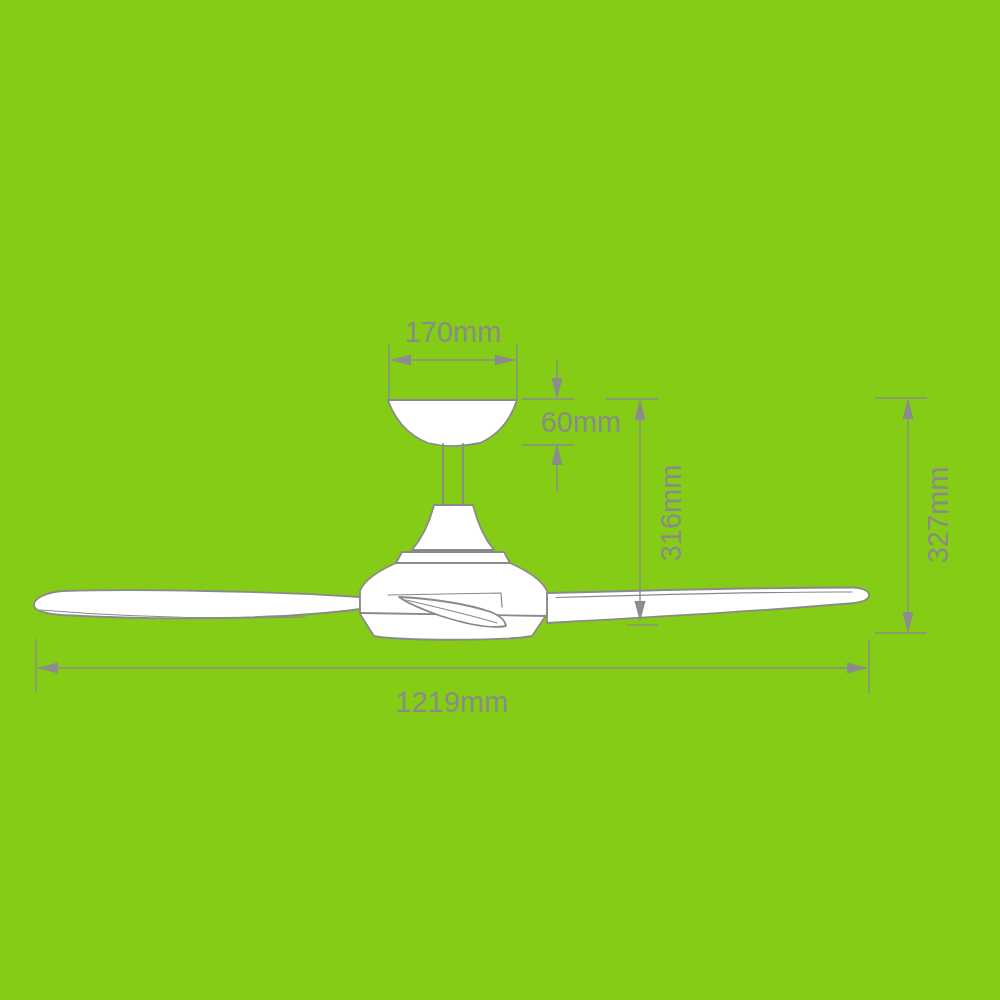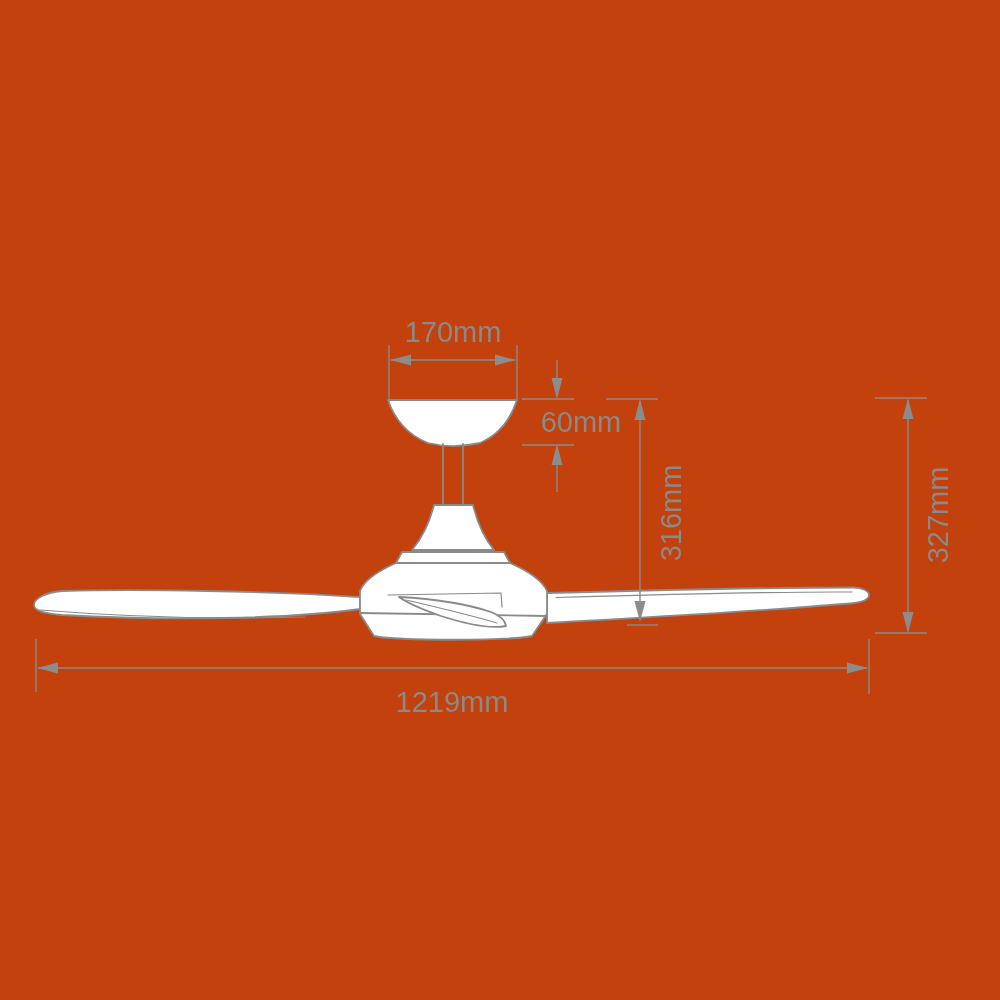"170mm" .stage { background: #c2410c -> #84cc16 }
